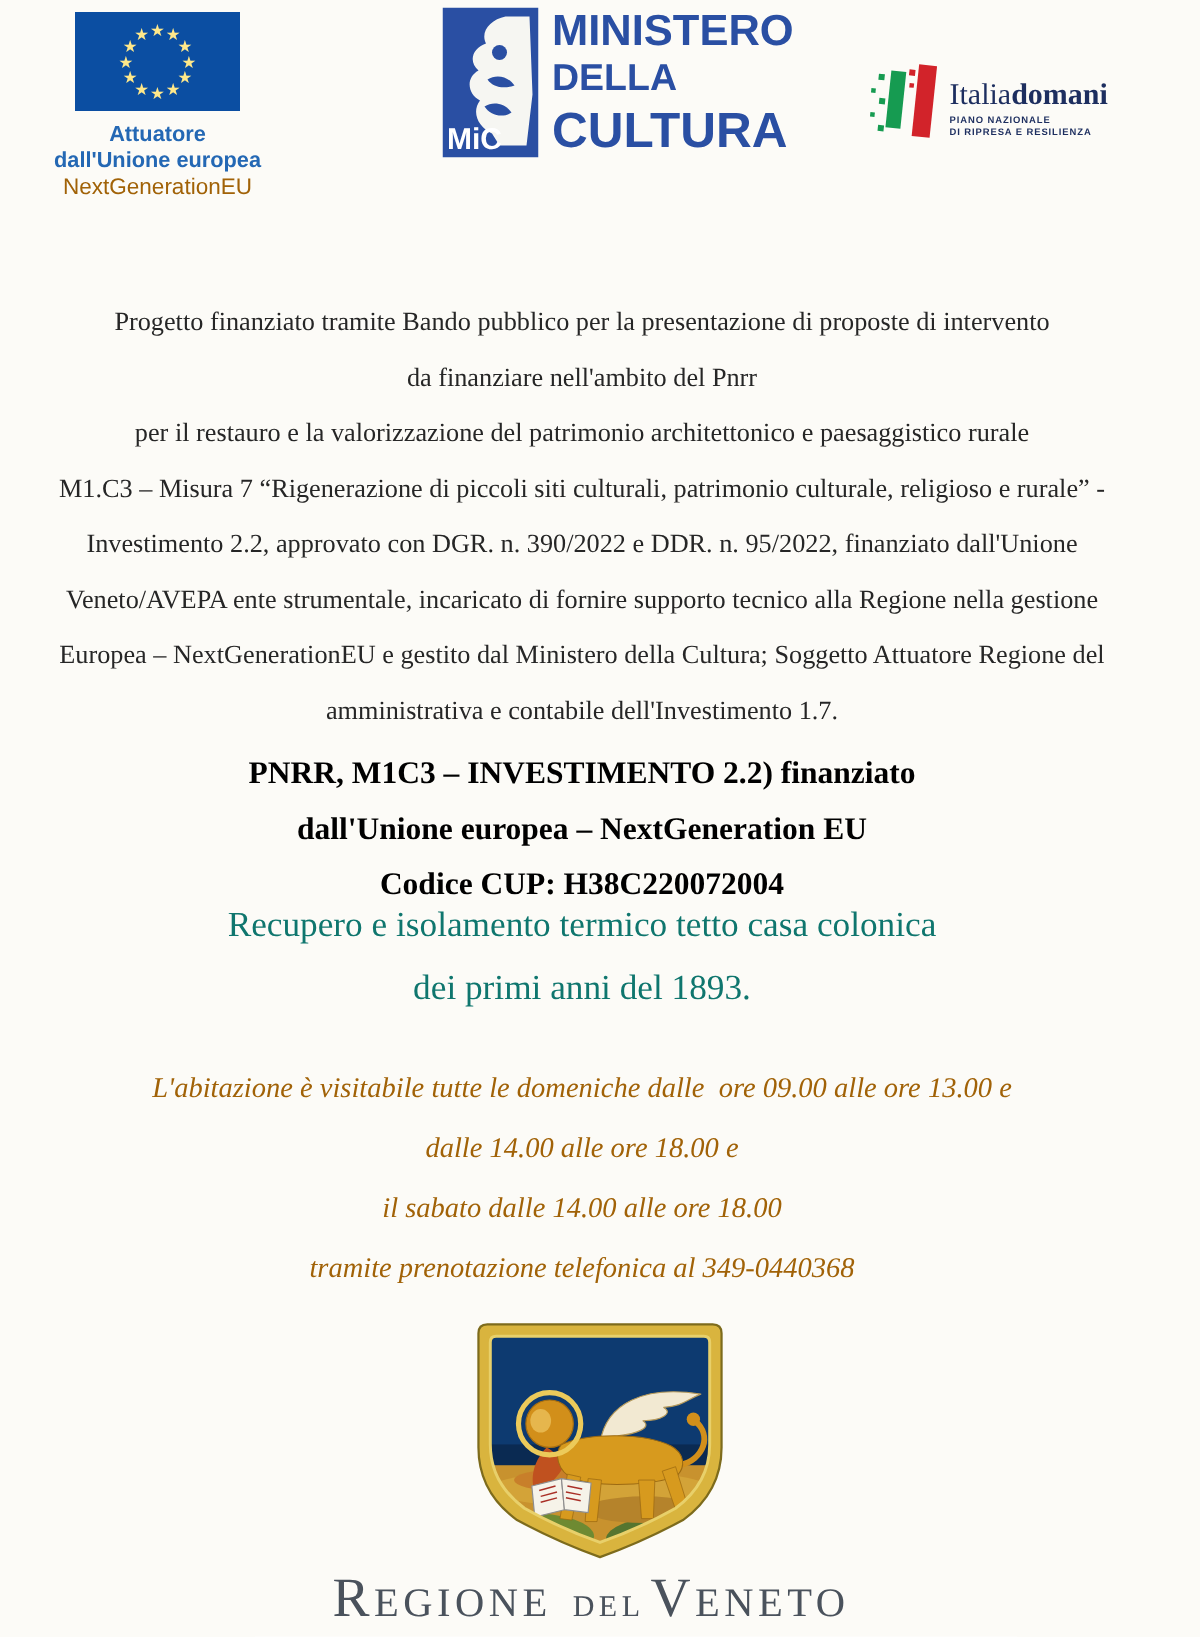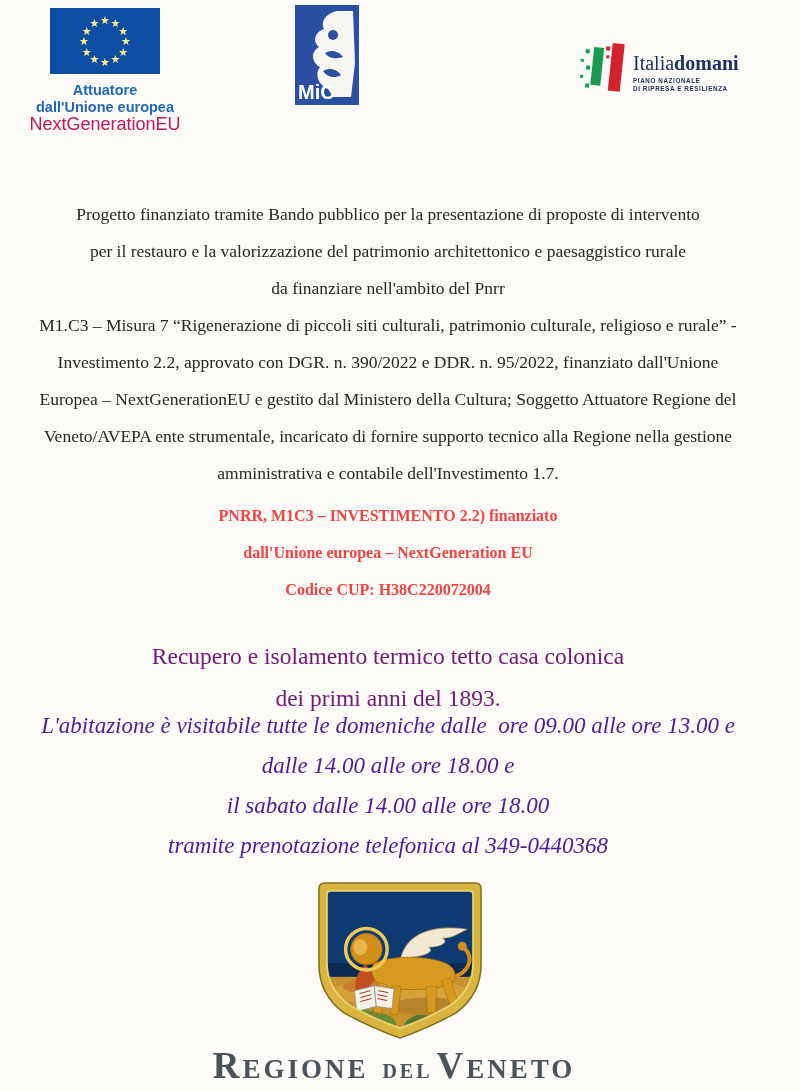"MINISTERO" div.mic-word { html: none -> <div> <div>MINISTERO</div> <div>DELLA</div> <div>CULTURA</div> </div> }
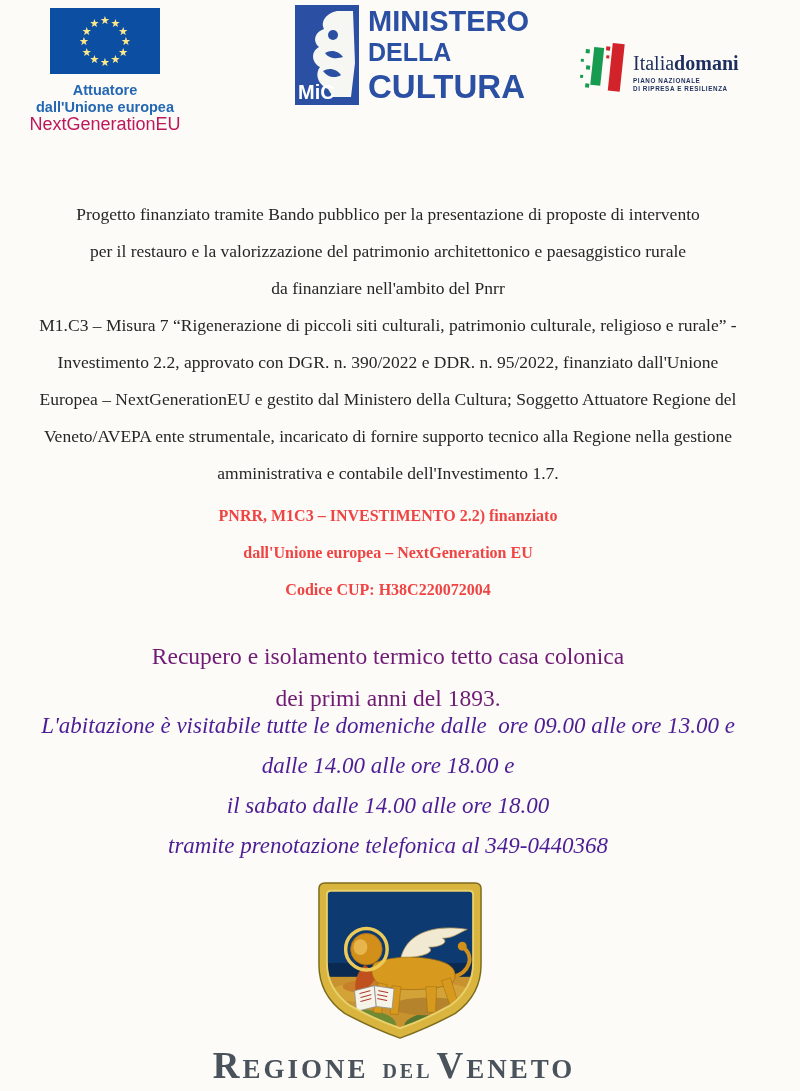"NextGenerationEU" .eu-caption .ngeu { color: #be185d -> #a16207; font-size: 18px -> 15px }
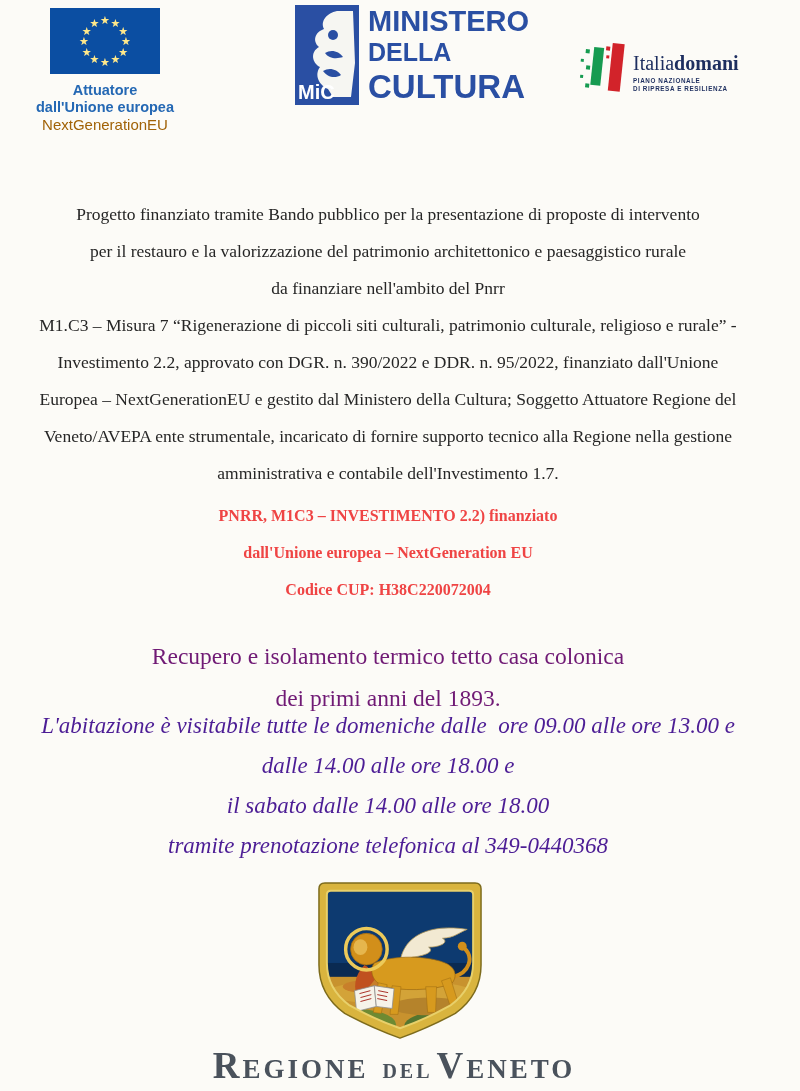"per il restauro e la" div.line { order: before "da finanziare nell'ambito del Pnrr" -> after "da finanziare nell'ambito del Pnrr" }
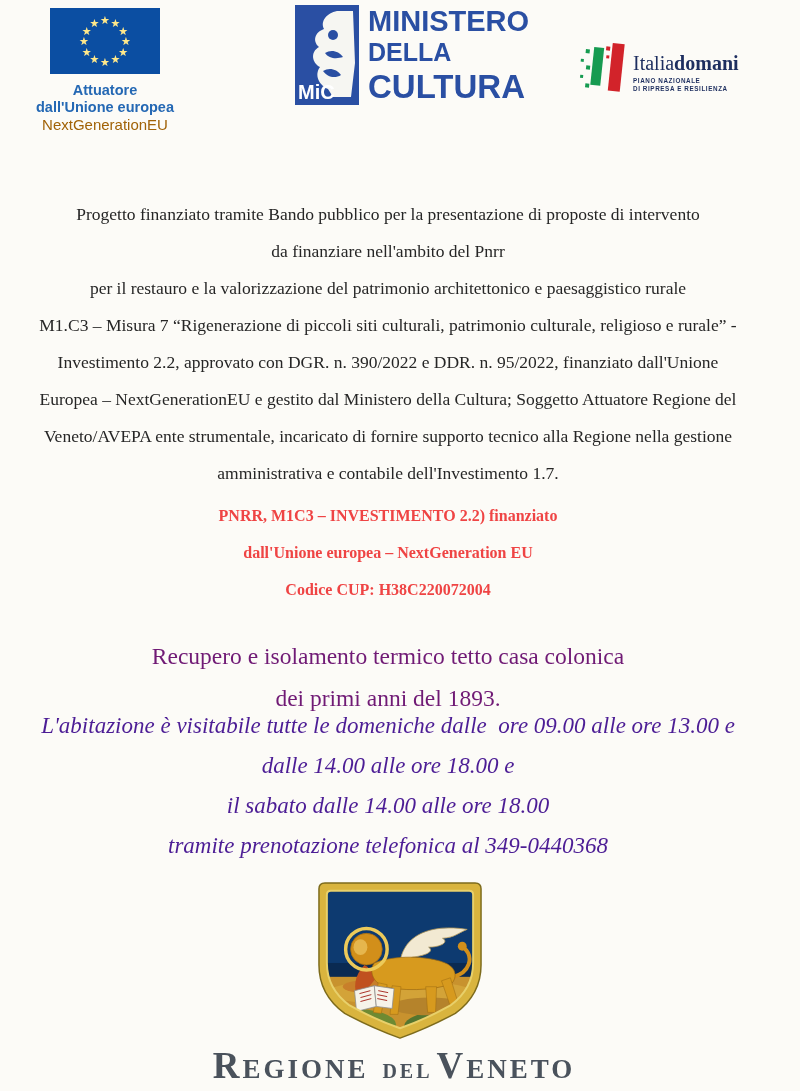"Europea – NextGenerationEU e gestito" div.line { order: before "Veneto/AVEPA ente strumentale," -> after "Veneto/AVEPA ente strumentale," }
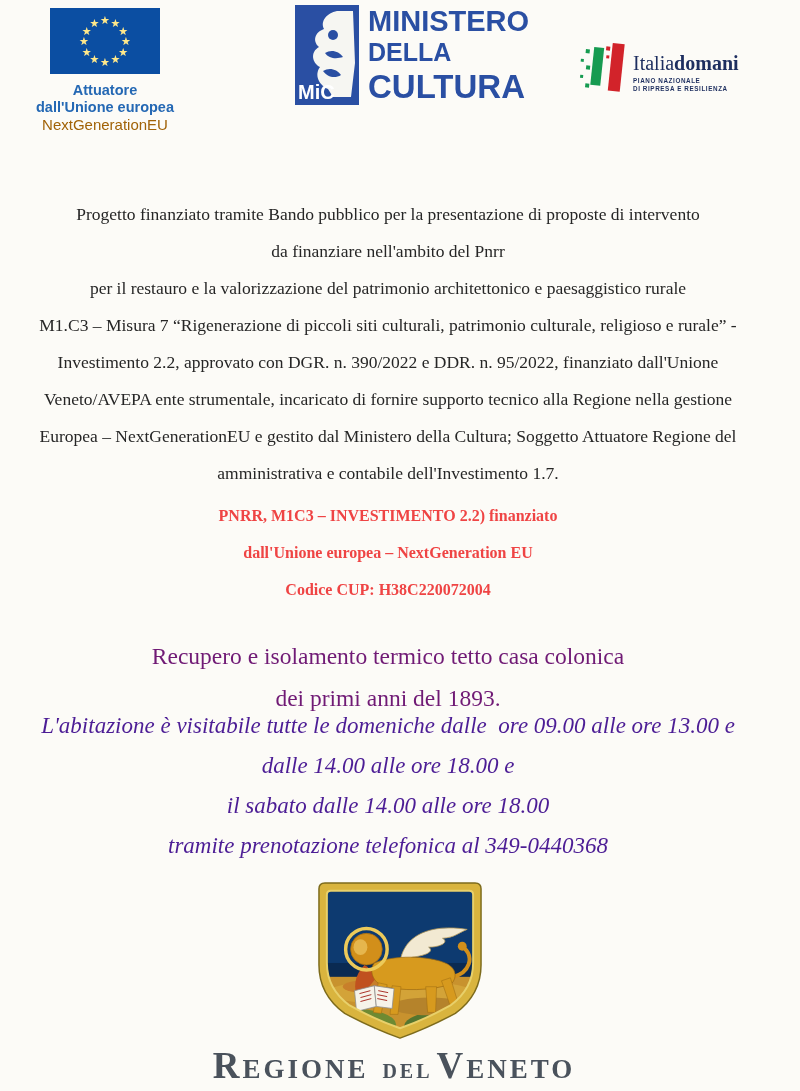"PNRR, M1C3 – INVESTIMENTO 2.2)" #funding { color: #ef4444 -> #000000; font-size: 16px -> 21px }
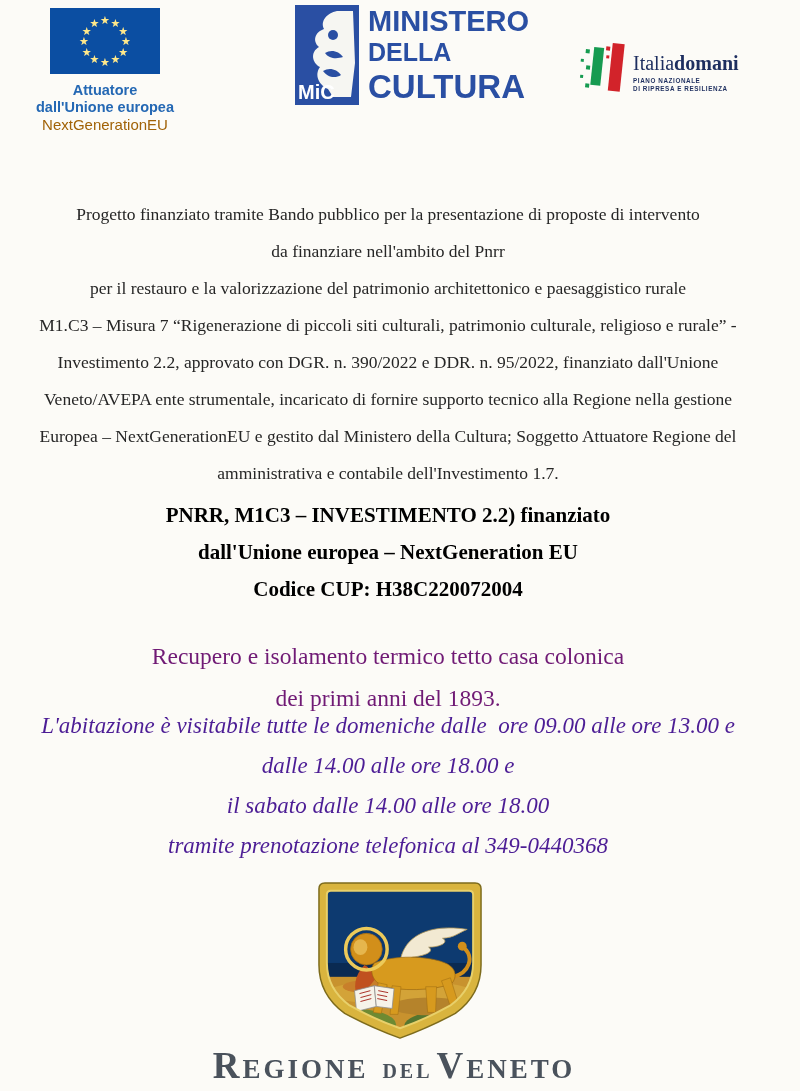"Recupero e isolamento termico tetto" #project { color: #701a75 -> #0f766e; top: 635px -> 596px }
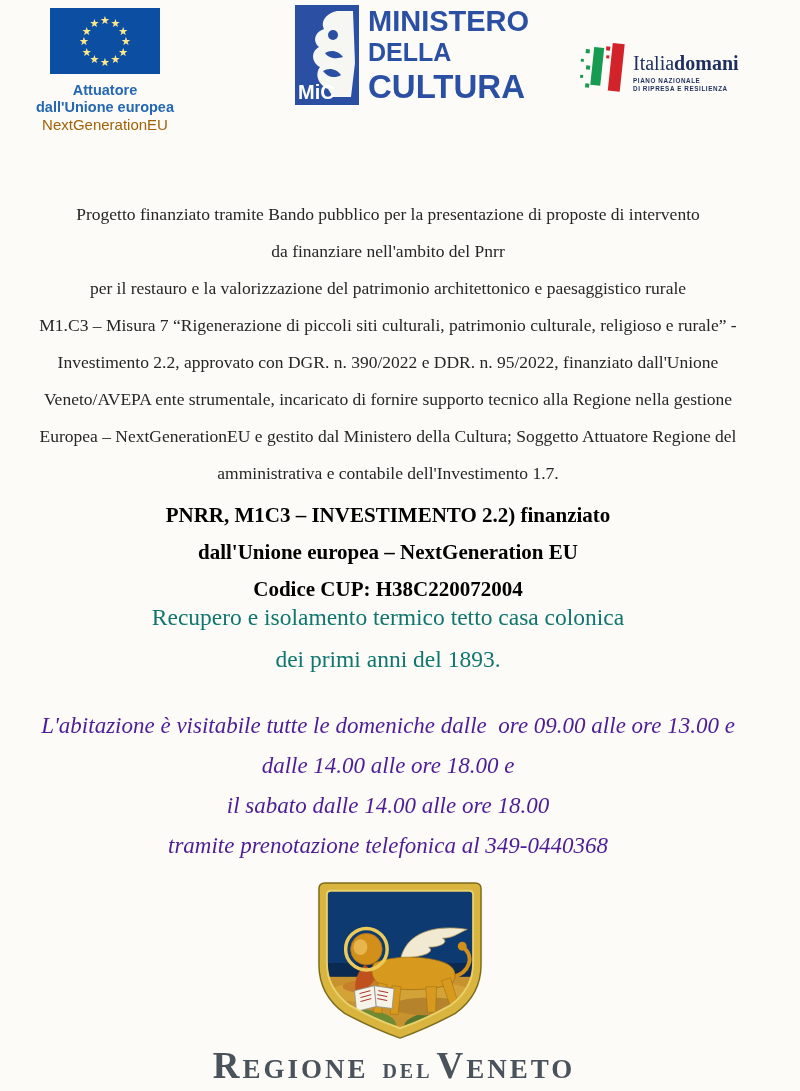"L'abitazione è visitabile tutte le" #visit { color: #4c1d95 -> #a16207; font-size: 23px -> 19px }
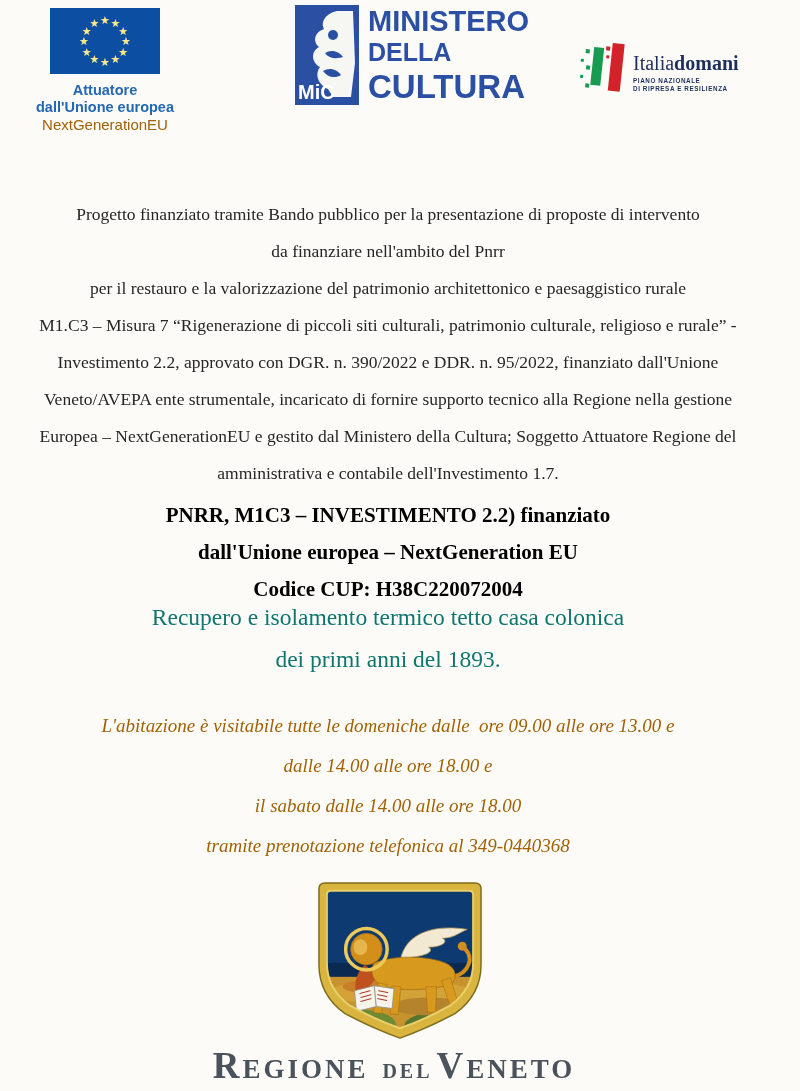"REGIONE DEL VENETO" .region-name { font-weight: bold -> none }
